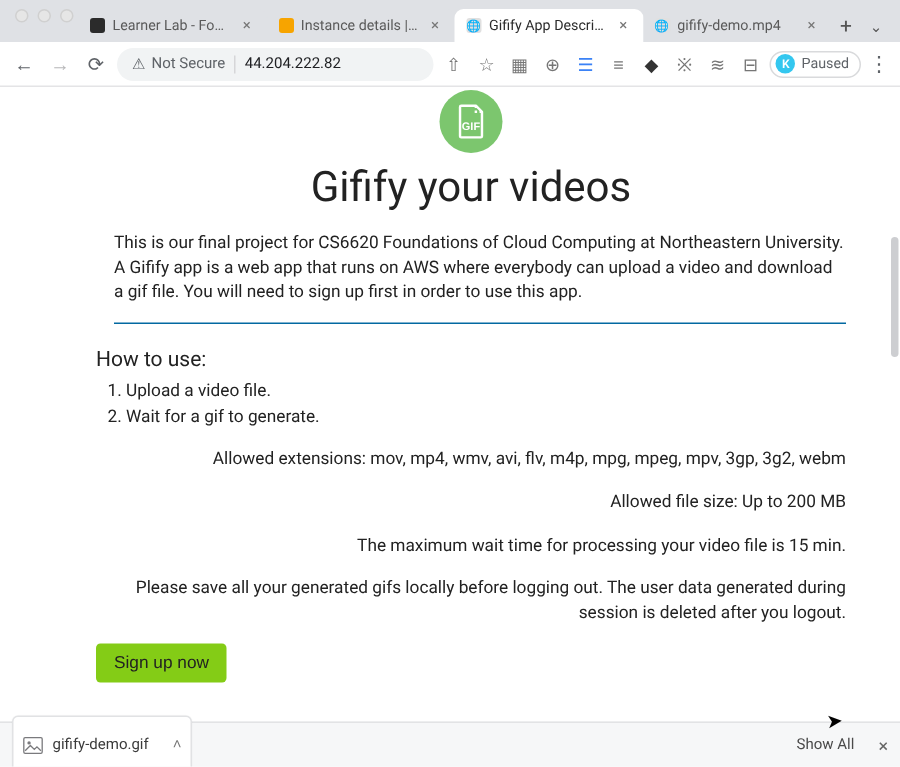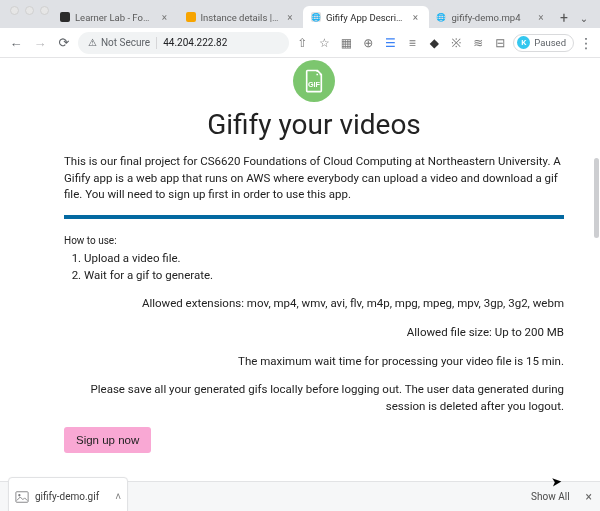"This is our final project" .intro { border-bottom: 4px solid #0369a1 -> 1px solid #0369a1; margin-left: none -> 12px }
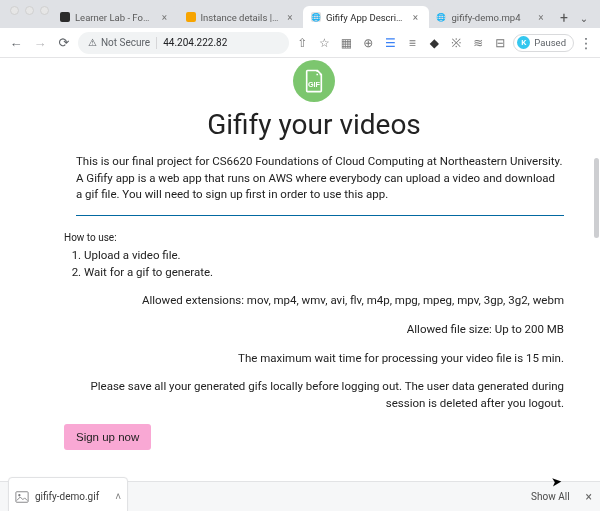"How to use:" .howto-title { font-size: 10px -> 14px }
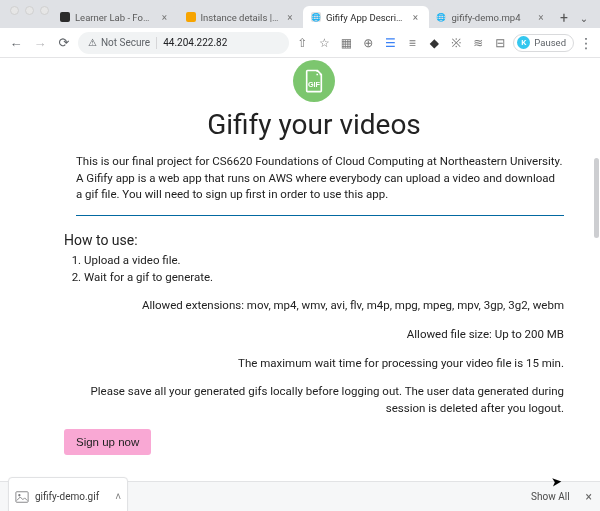"Sign up now" .signup-btn { background: #f9a8d4 -> #84cc16 }
